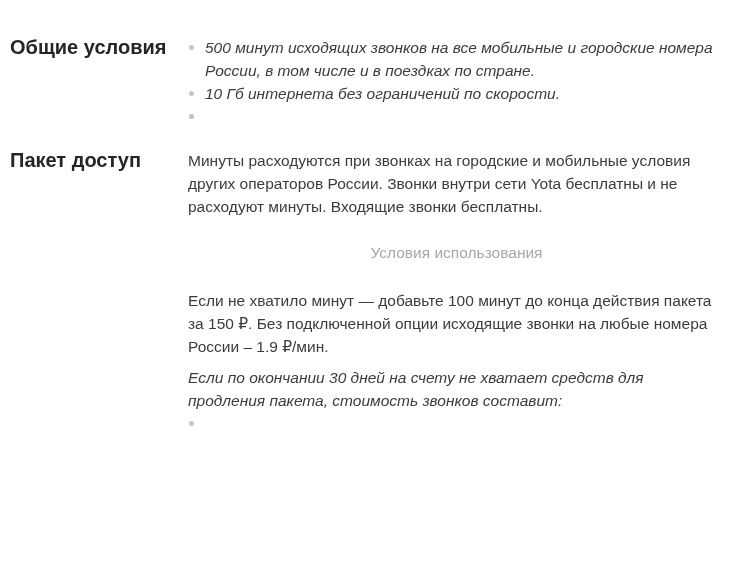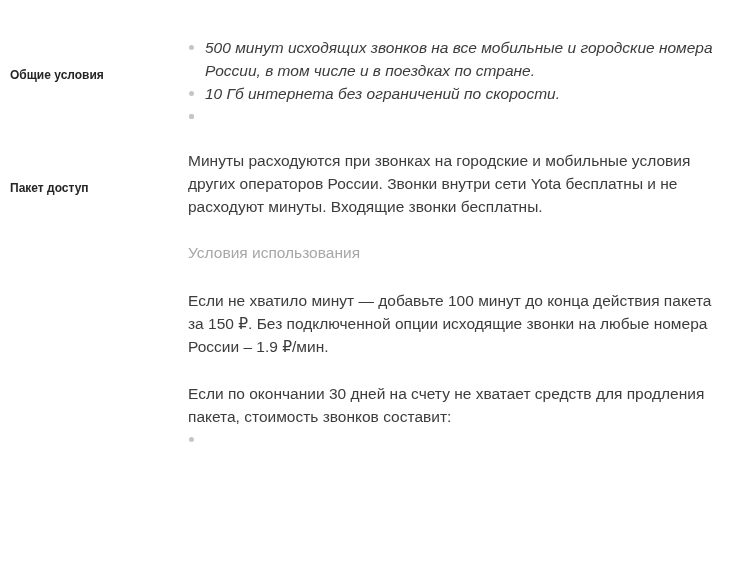"Общие условия" .label-col { font-size: 12px -> 20px; margin-top: 28px -> none }
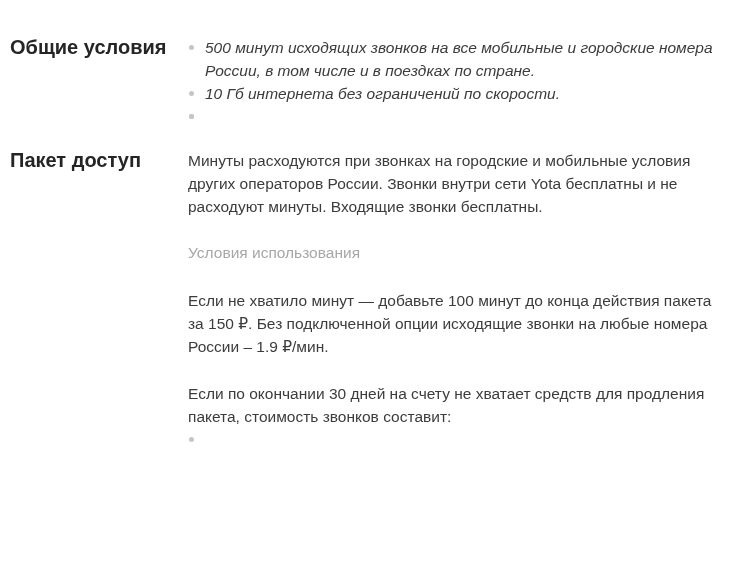"Условия использования" .muted { text-align: none -> center }
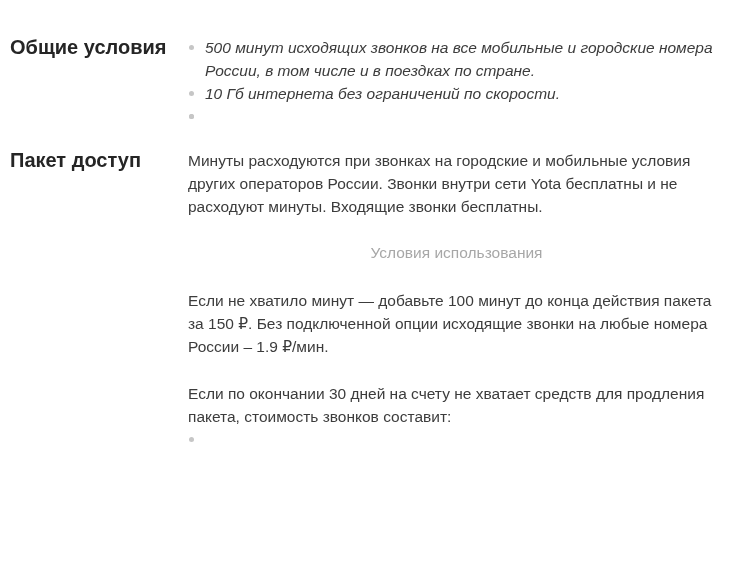"Если по окончании 30 дней" .gap-lg { font-style: none -> italic; margin-top: 24px -> 8px }
